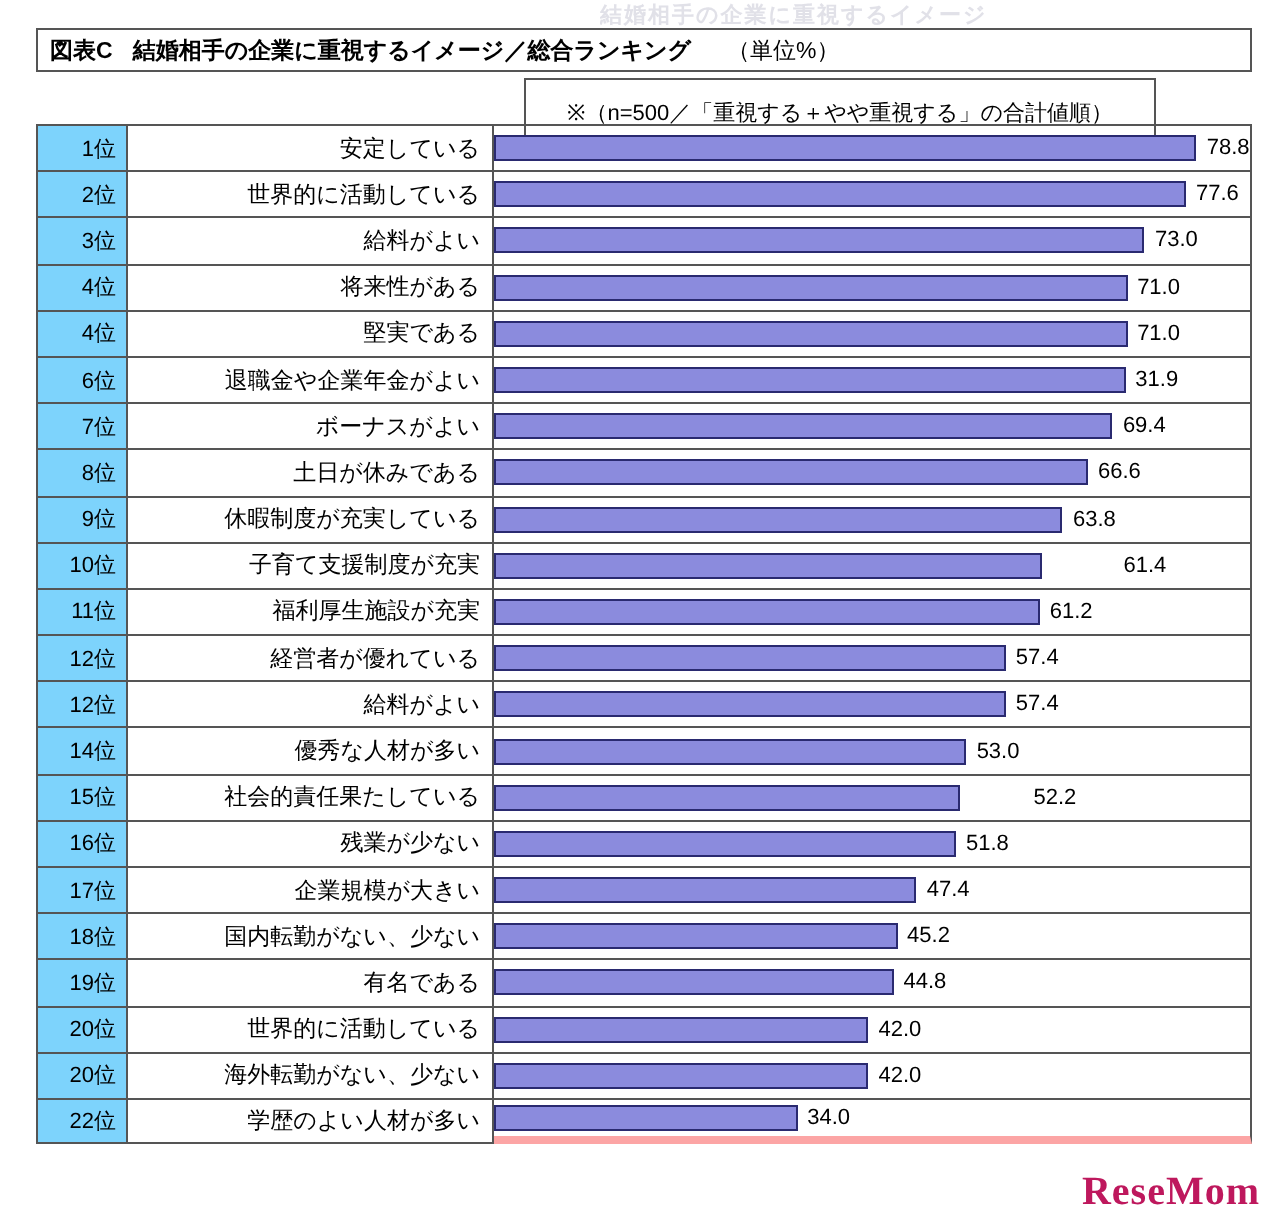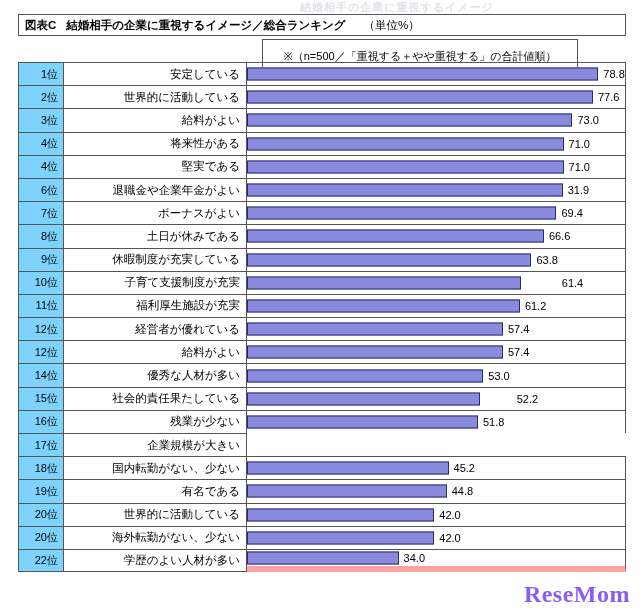"47.4" div.plot-cell { html: none -> <div> <div></div> <div>47.4</div> </div> }
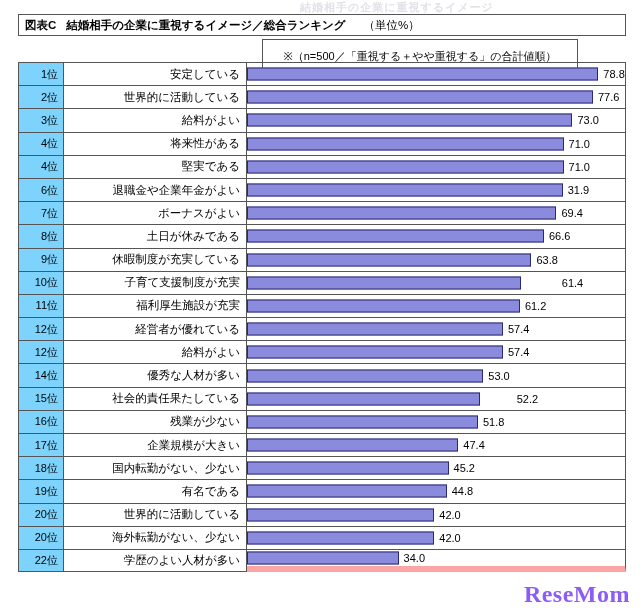"34.0" .row:last-child .plot-cell { border-bottom: 6px solid #fca5a5 -> 4px solid #fca5a5 }
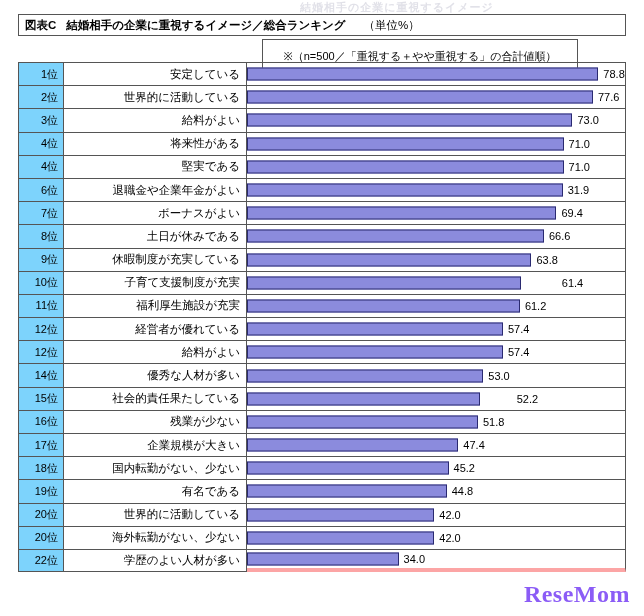"ReseMom" .watermark { color: #8b5cf6 -> #be185d; font-size: 24px -> 20px }
